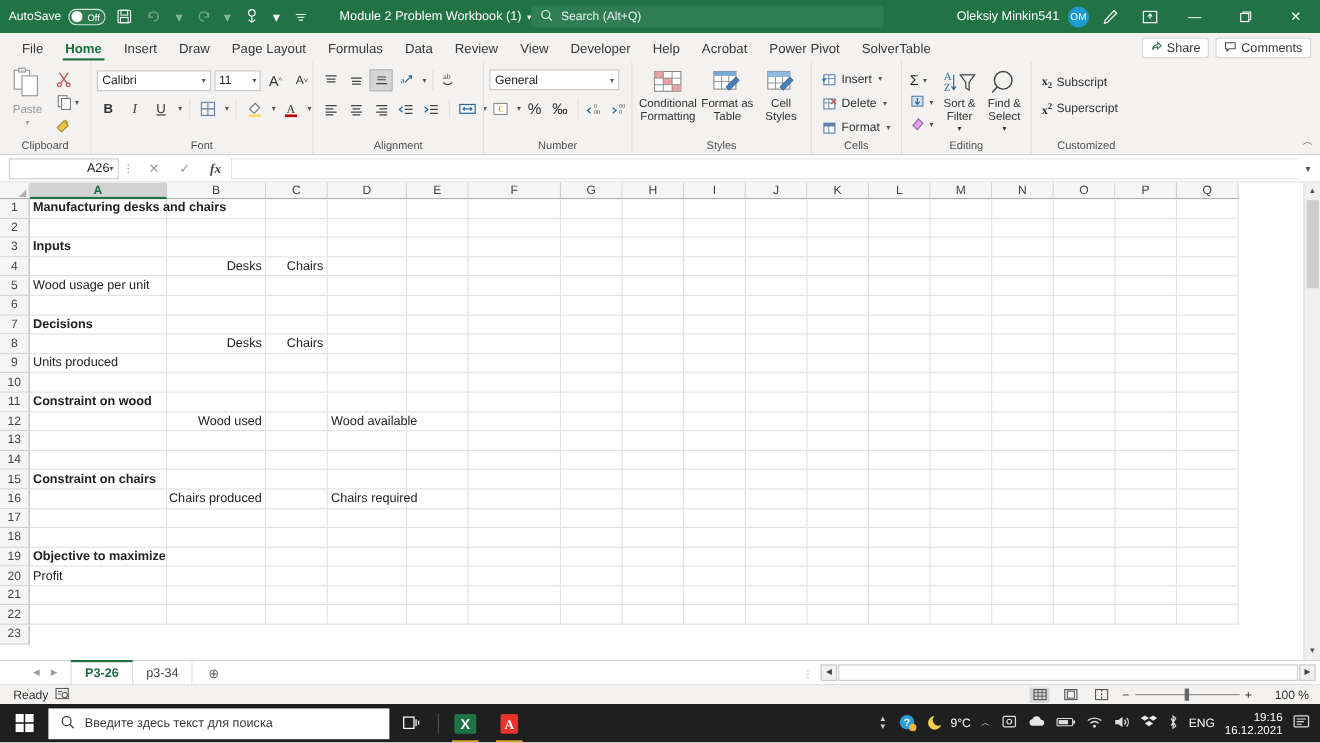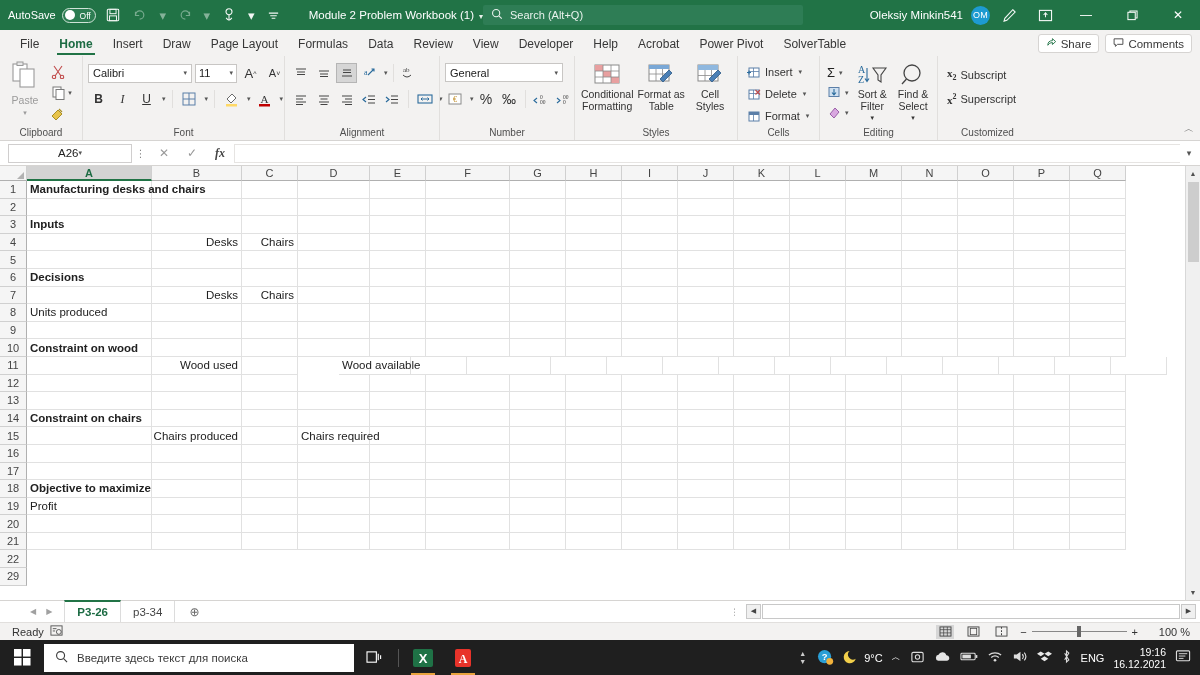"A26" .namebox { justify-content: center -> flex-end; width: 124px -> 100px }
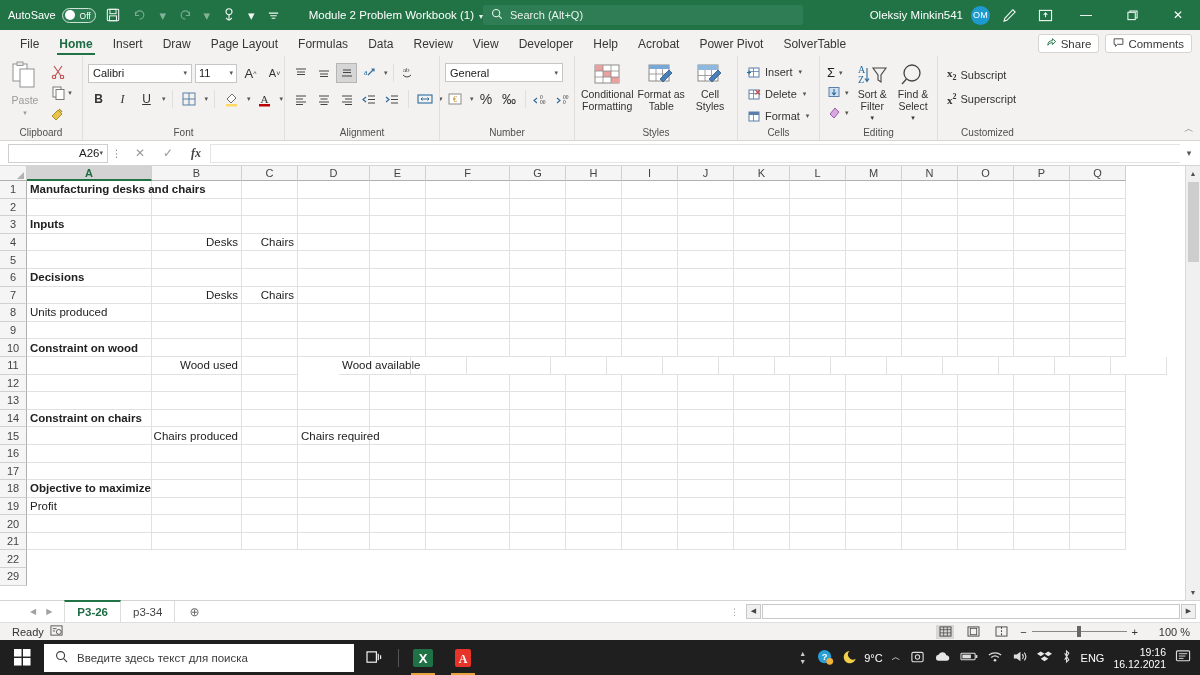"Wood usage per unit" div.grow { html: none -> <div> <div>Wood usage per unit</div> <div></div> <div></div> <div></div> <div></div> <div></div> <div></div> <div></div> <div></div> <div></div> <div></div> <div></div> <div></div> <div></div> <div></div> <div></div> <div></div> </div> }
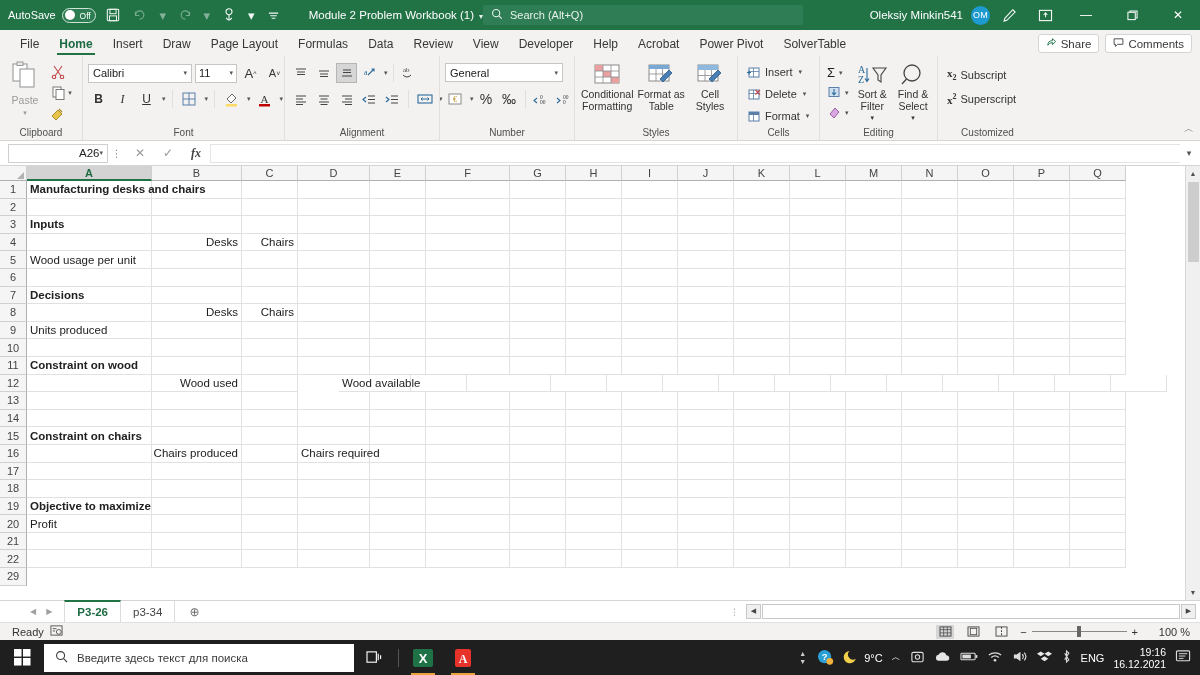"Wood available" div.gc { margin-left: 41px -> none }
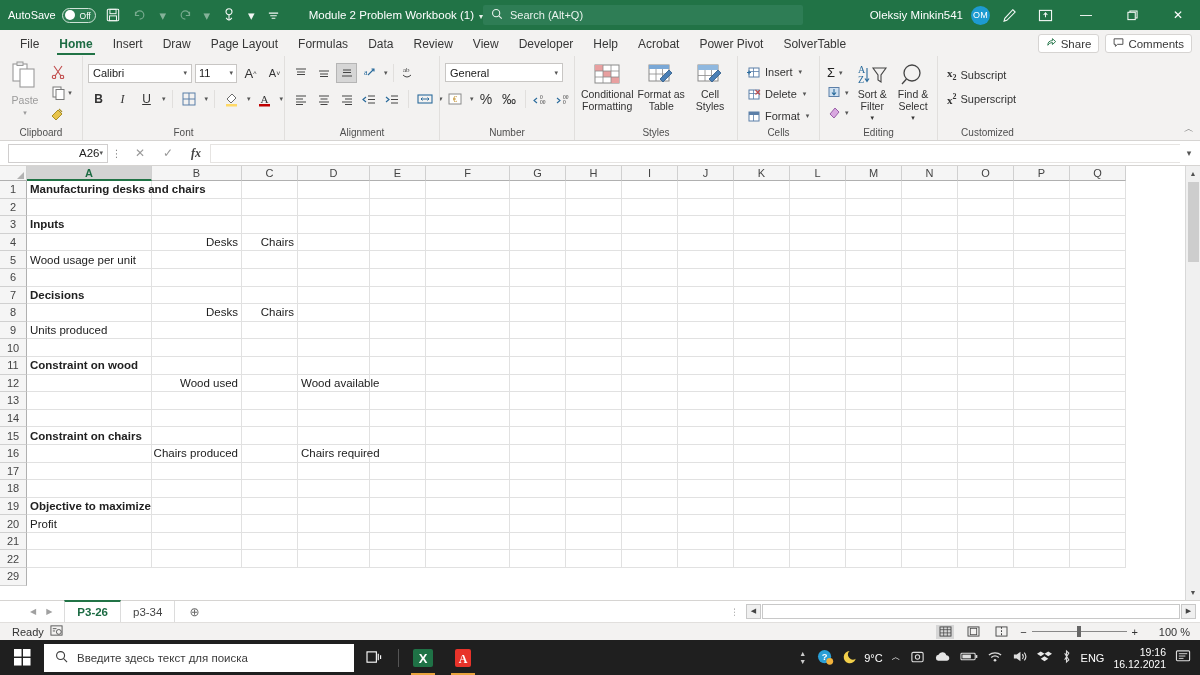"29" div.rh { text: 29 -> 23 }
